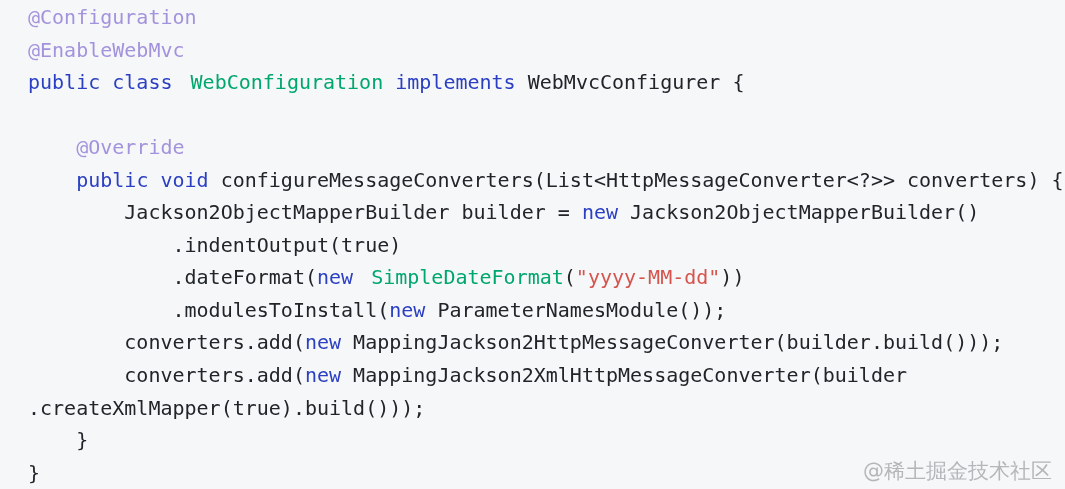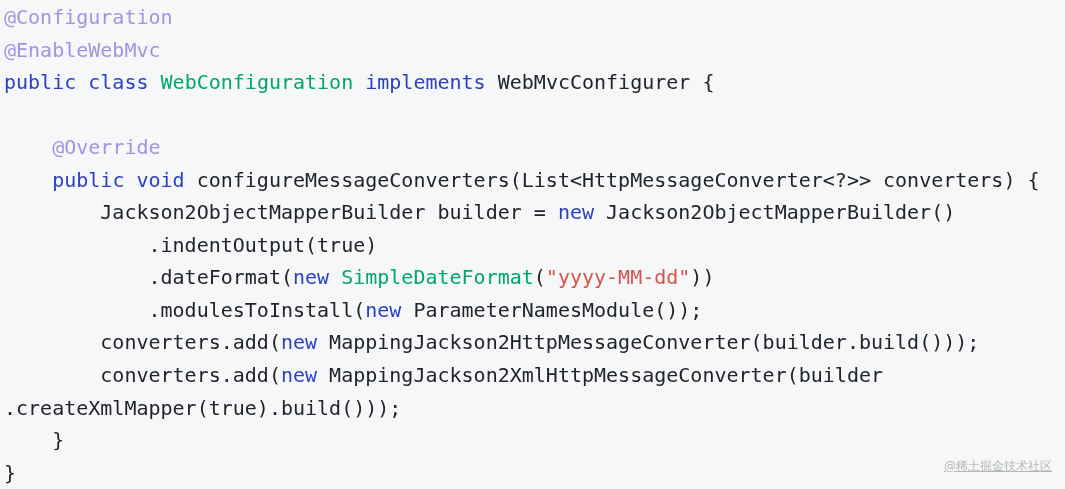"@Configuration" .code { padding: 1px 0 0 4px -> 1px 0 0 28px }
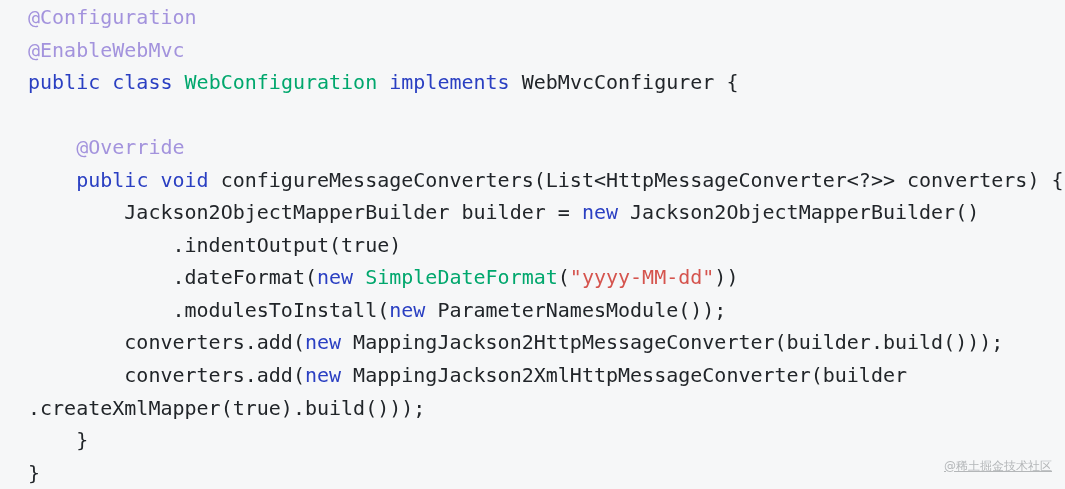"WebConfiguration" .tok-cls { margin-left: none -> 6px }
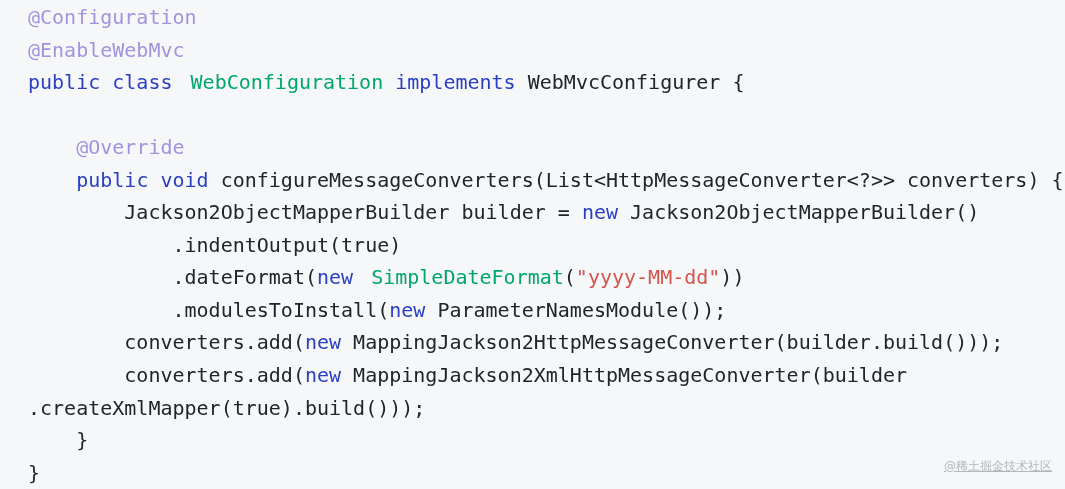"@稀土掘金技术社区" .watermark { bottom: 14px -> 4px; font-size: 12px -> 21px; text-decoration: underline -> none }
